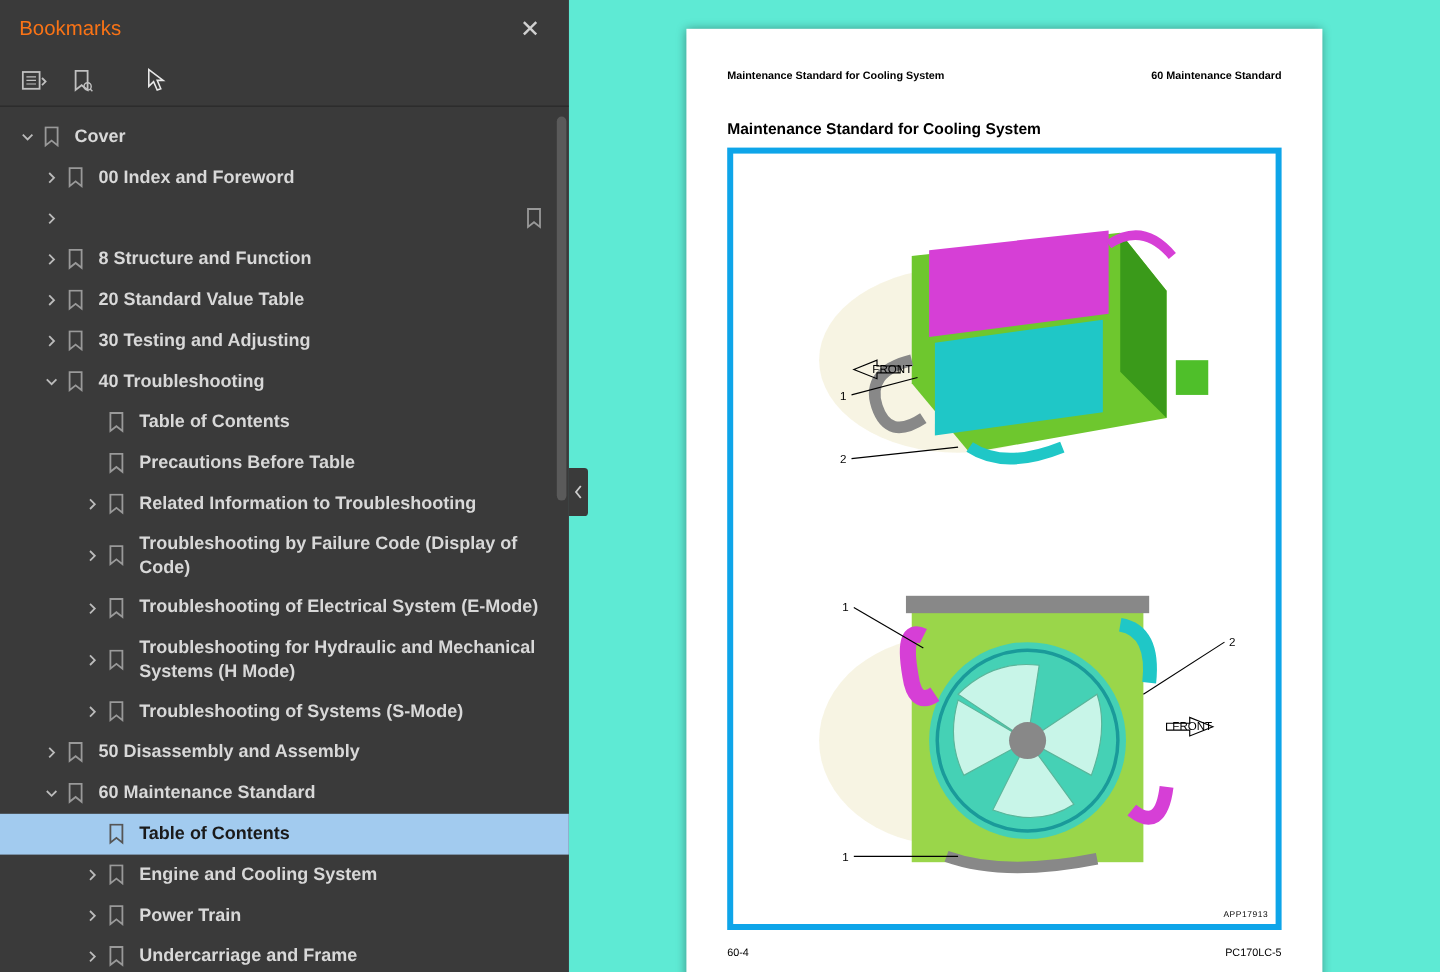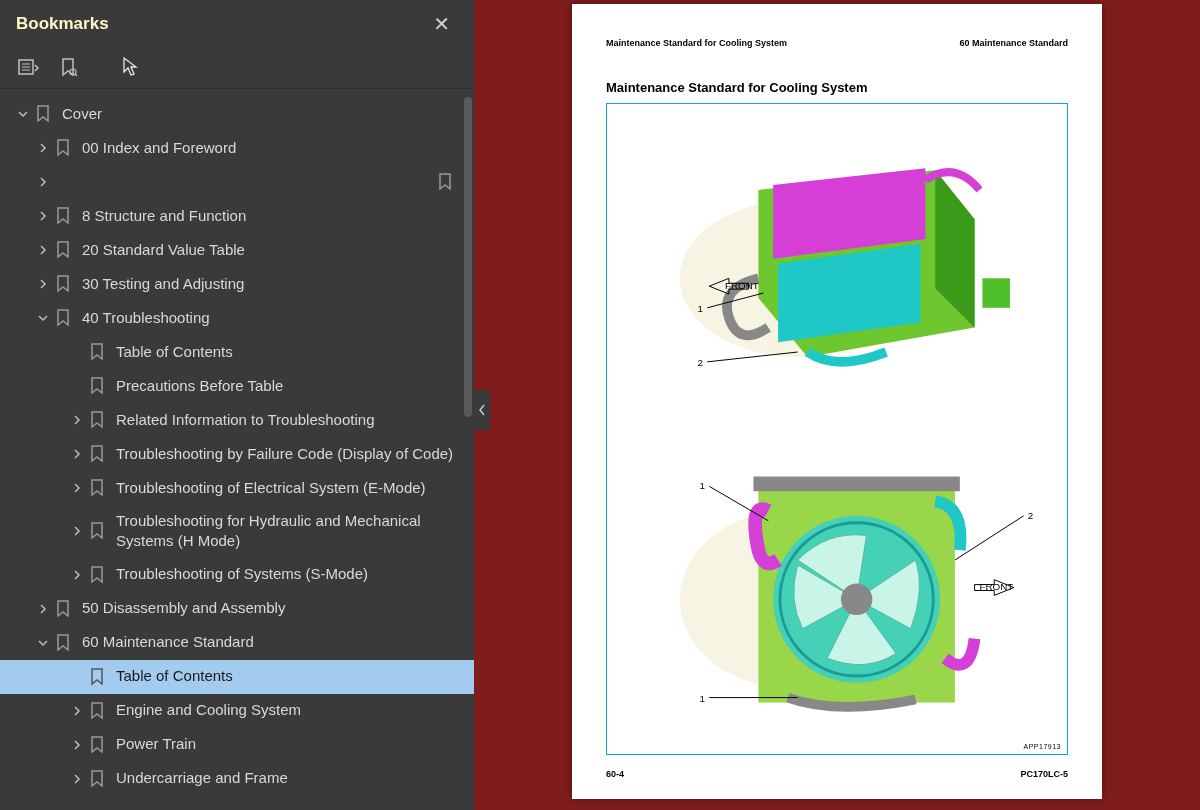"Bookmarks" .sidebar-title { color: #fef9c3 -> #f97316; font-weight: 700 -> 400 }
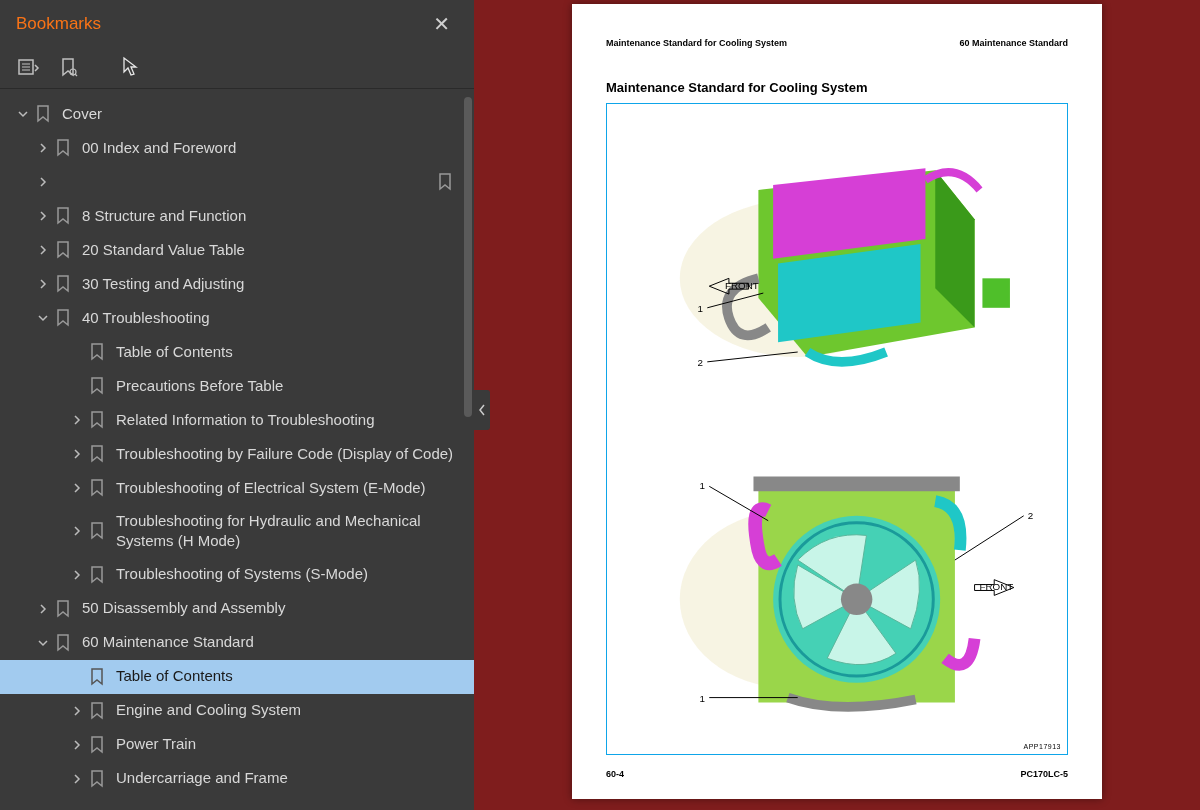"Maintenance Standard for Cooling System" .viewer { background: #7f1d1d -> #5eead4; padding-top: 4px -> 24px }
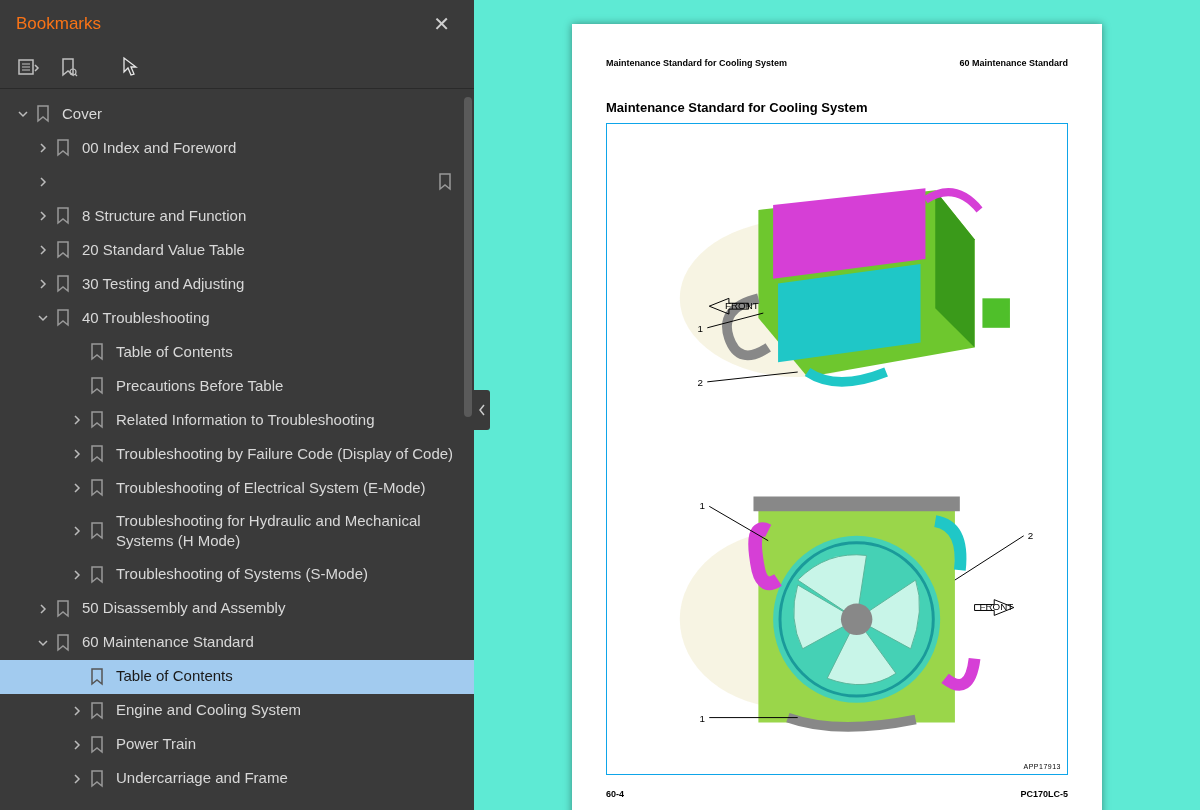"Cover" .tree-label { font-weight: none -> bold }
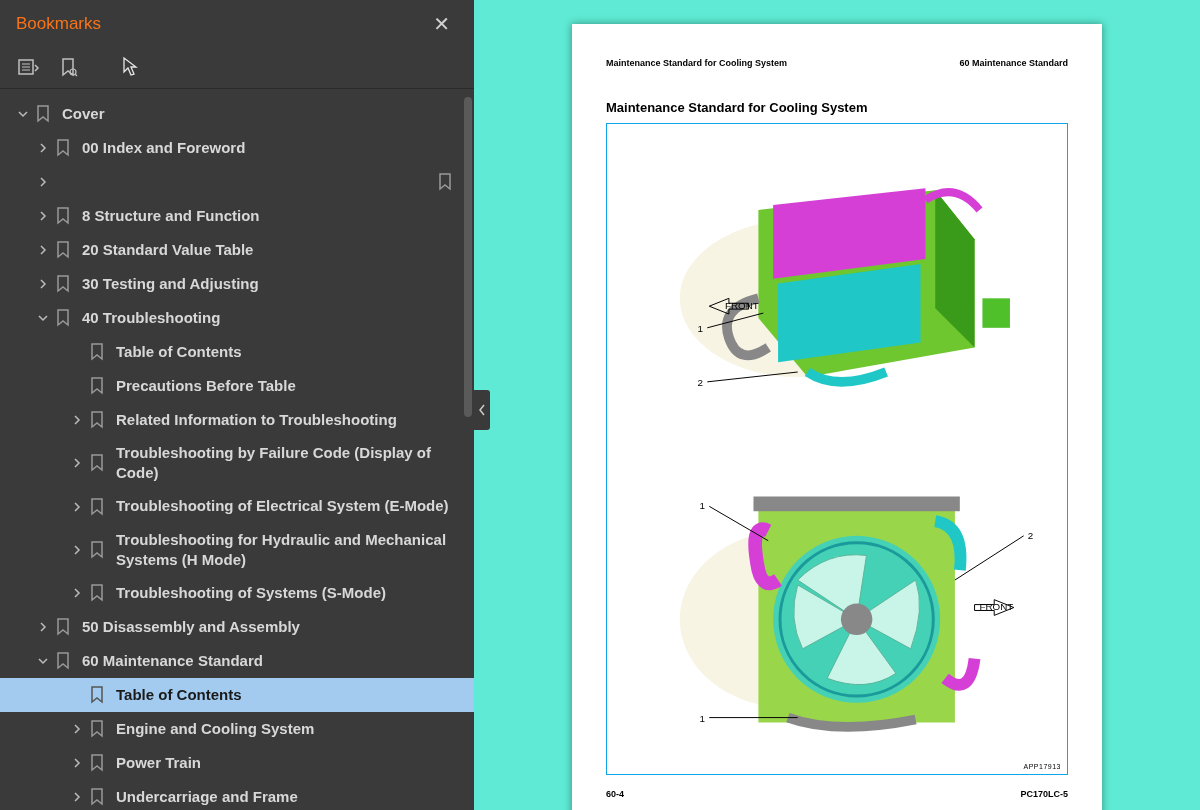"FRONT" .figure-box { border: 1px solid #0ea5e9 -> 5px solid #0ea5e9 }
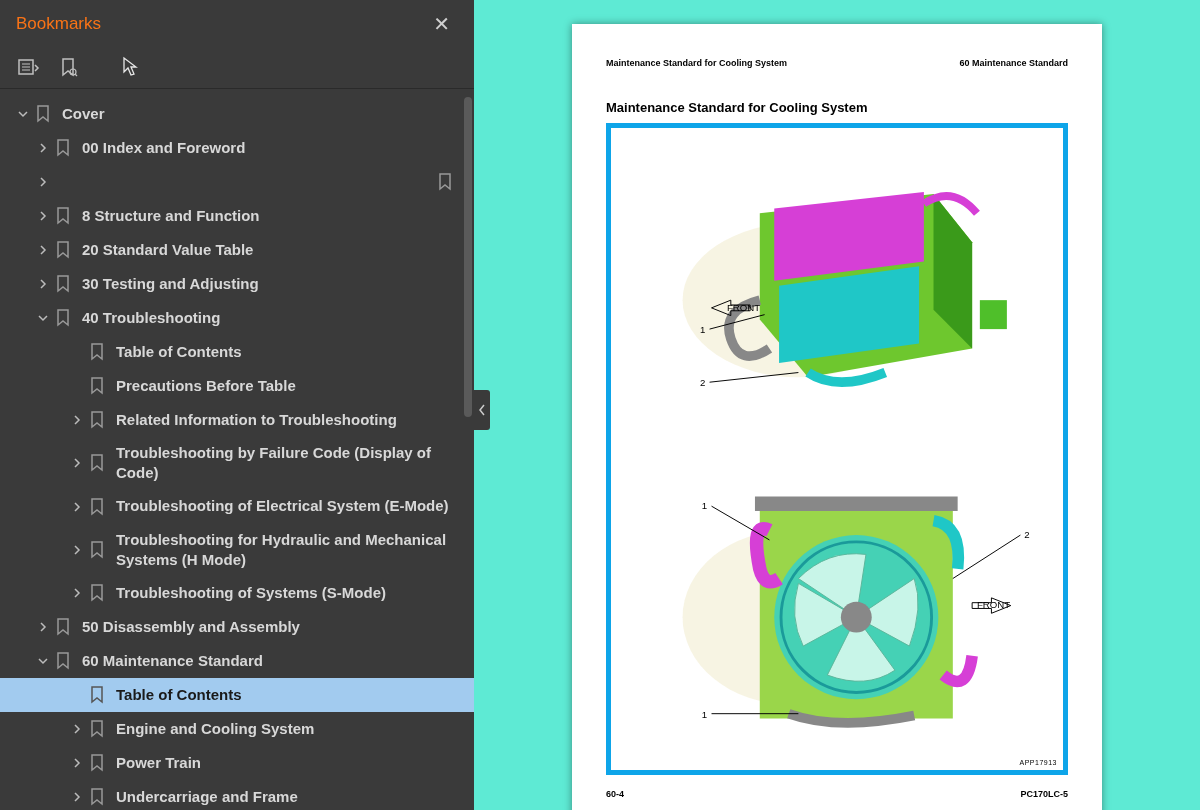"60-4" .page-footer { font-weight: bold -> normal }
